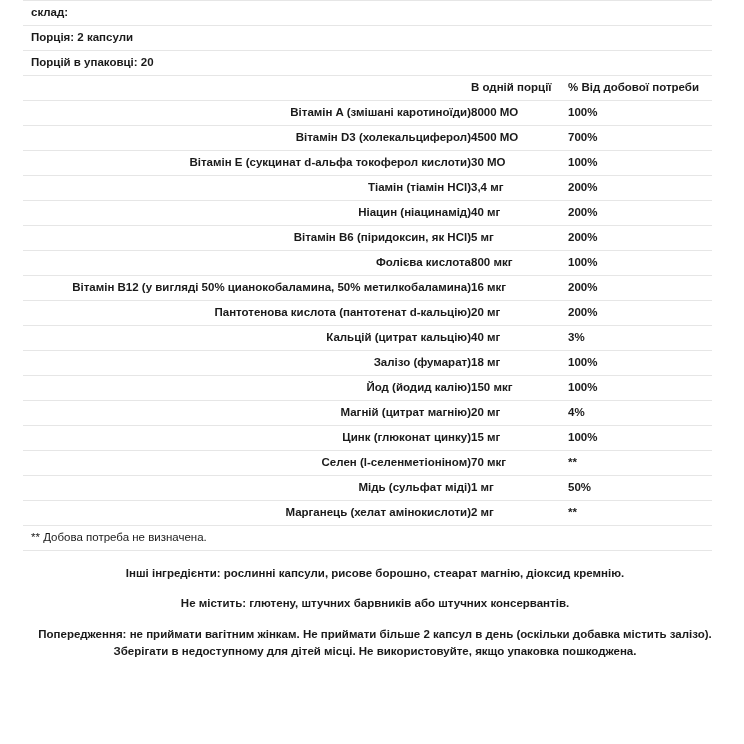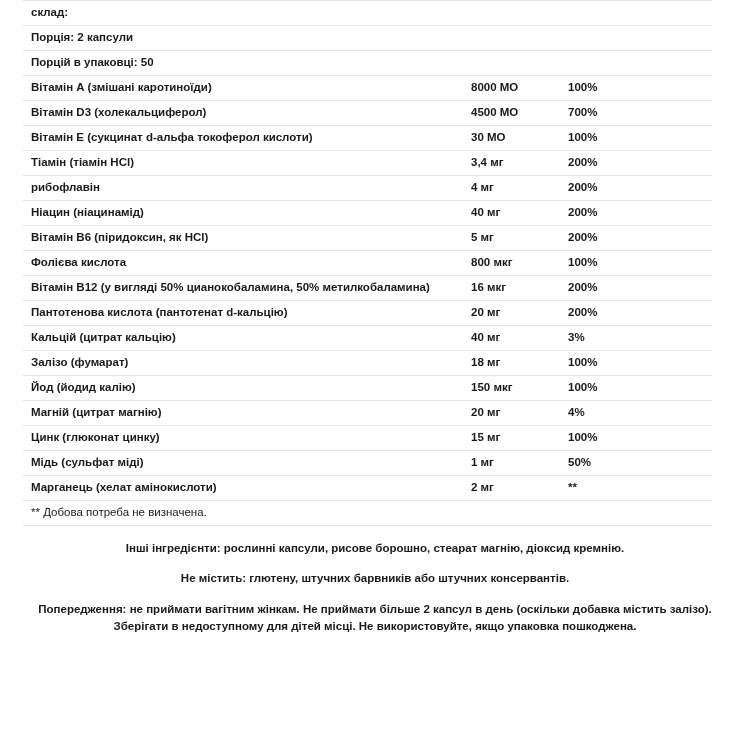"Порцій в упаковці: 50" td.span3 { text: 50 -> 20 }
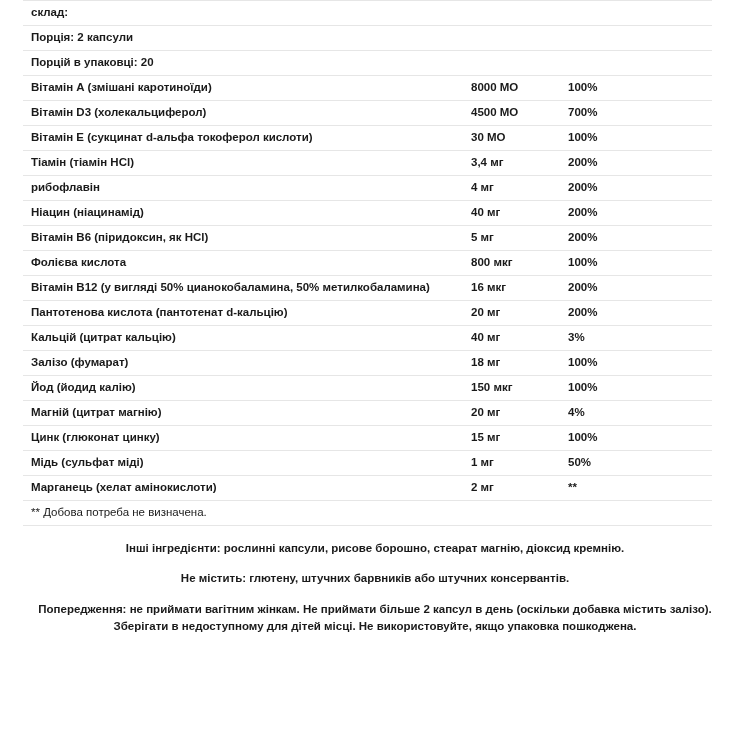"В одній порції" tr.colheads { html: none -> <tr> <td></td> <td>В одній порції</td> <td>% Від добової потреби</td> </tr> }
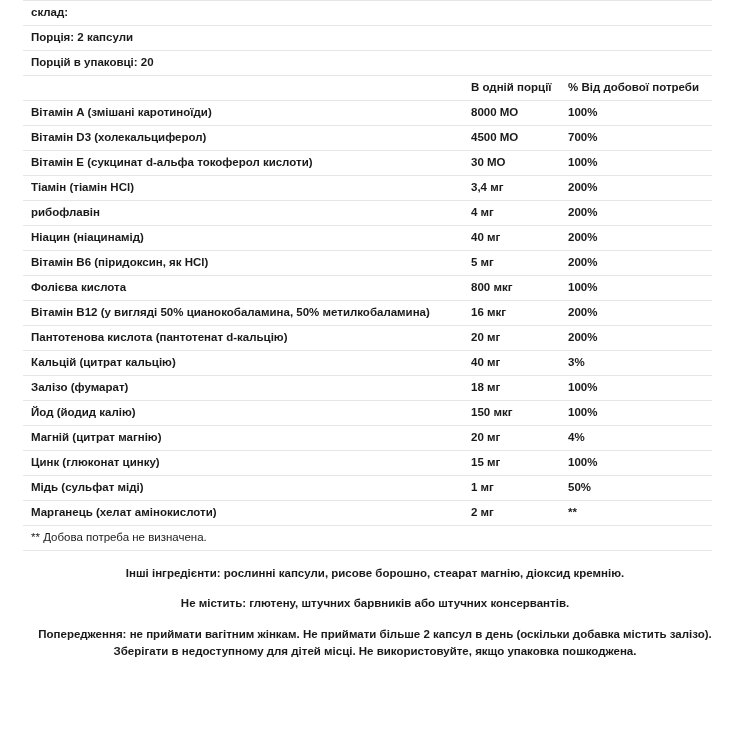"Вітамін A (змішані каротиноїди)" td.name { text-align: none -> right }
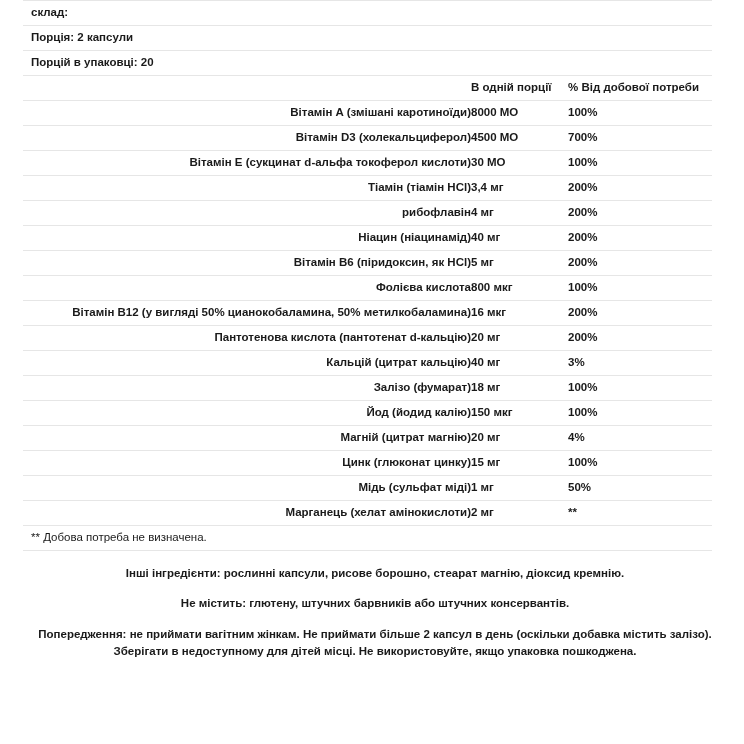"рибофлавін" tr { html: <tr> <td>рибофлавін</td> <td>4 мг</td> <td>200%</td> </tr> -> none }
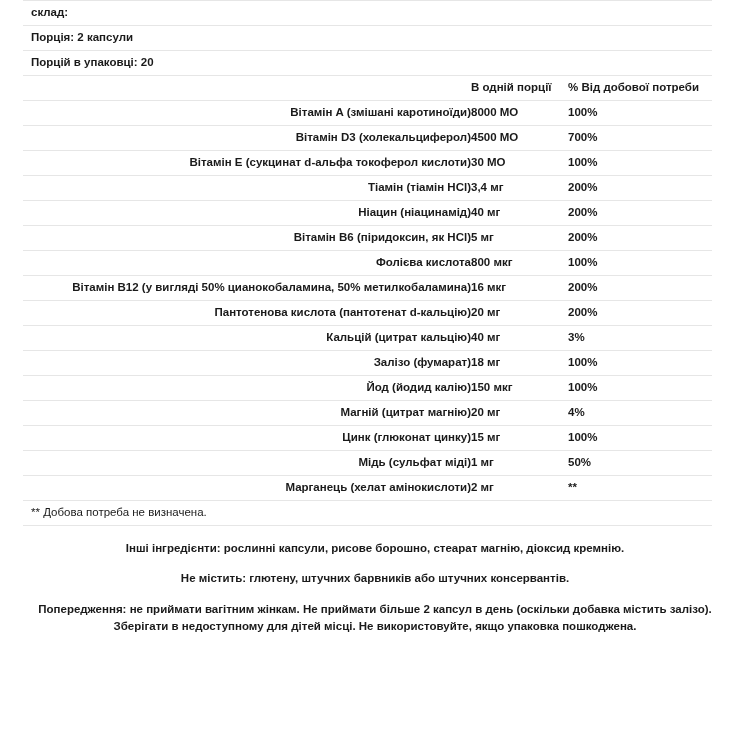"Селен (l-селенметіоніном)" tr { html: none -> <tr> <td>Селен (l-селенметіоніном)</td> <td>70 мкг</td> <td>**</td> </tr> }
